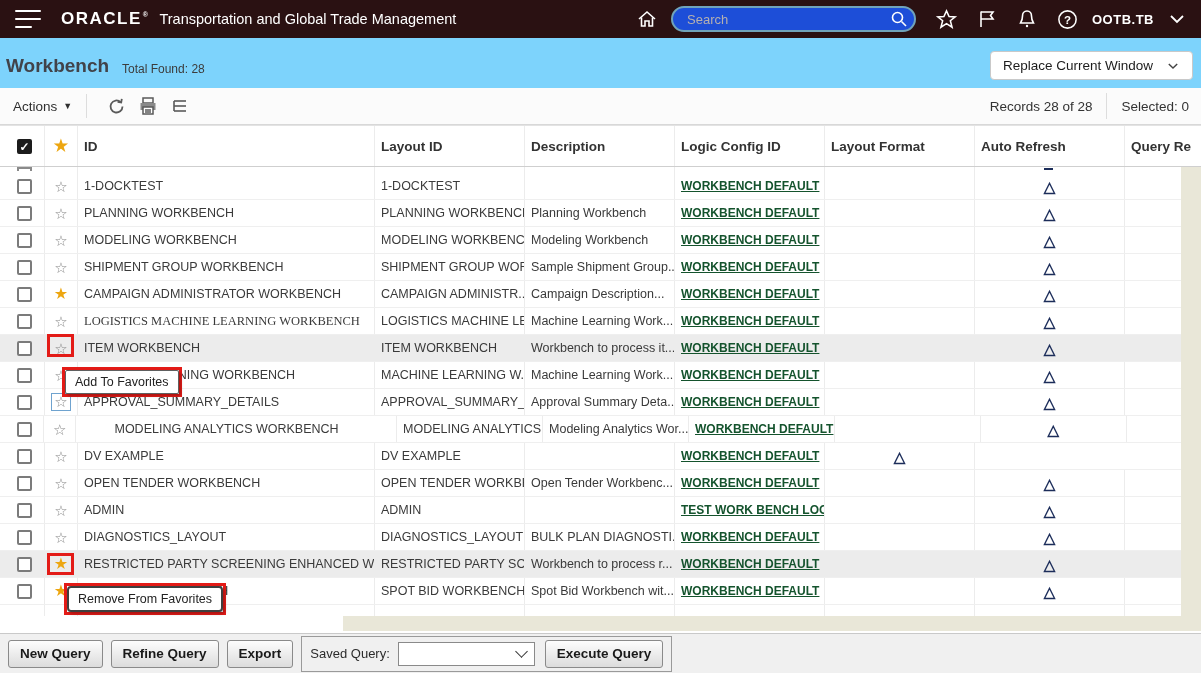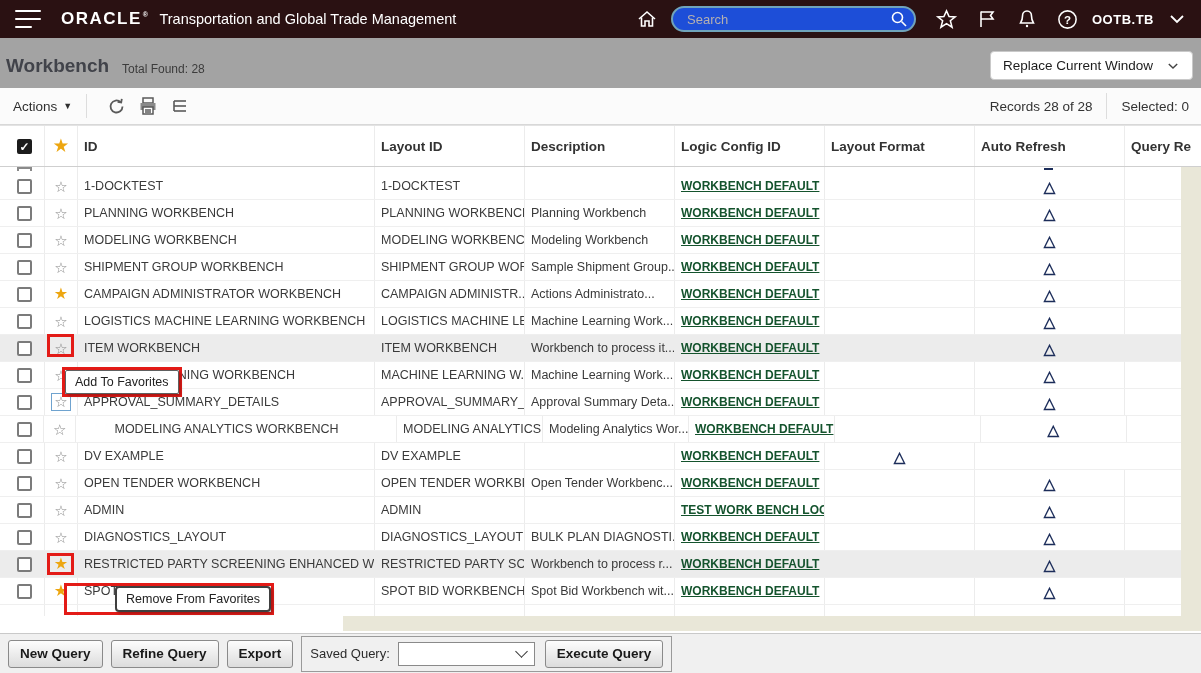"Workbench" .pagehead { background: #a3a3a3 -> #7dd3fc }
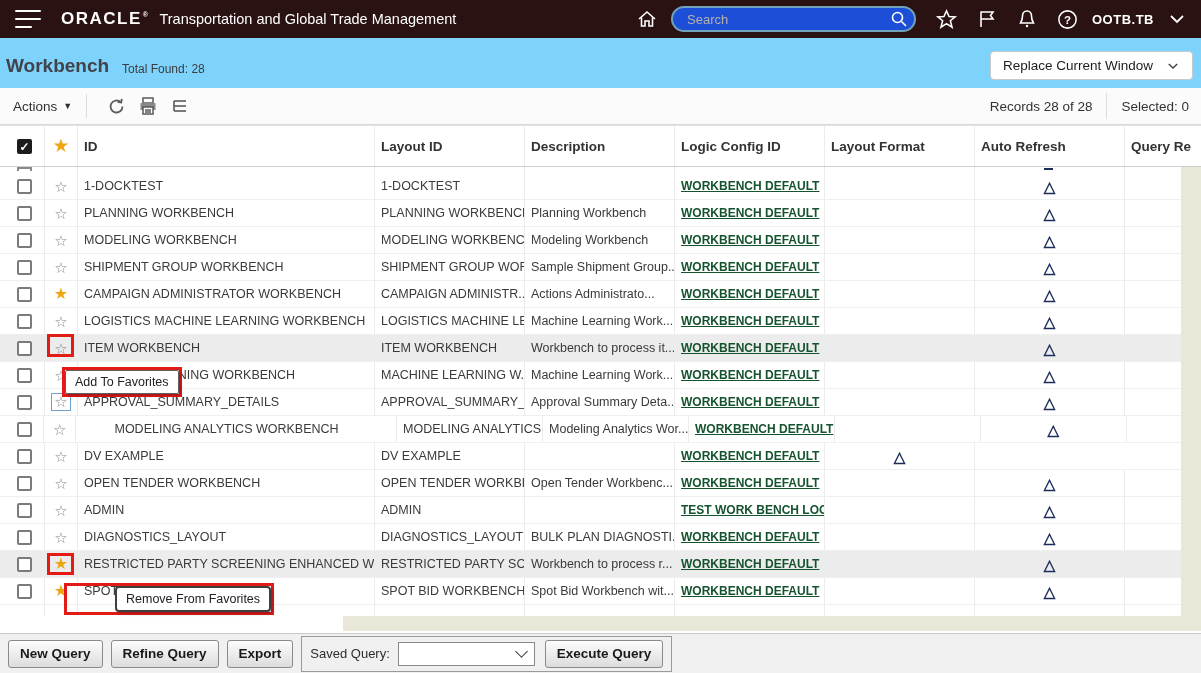"Actions Administrato..." div.tcell { text: Actions Administrato -> Campaign Description }
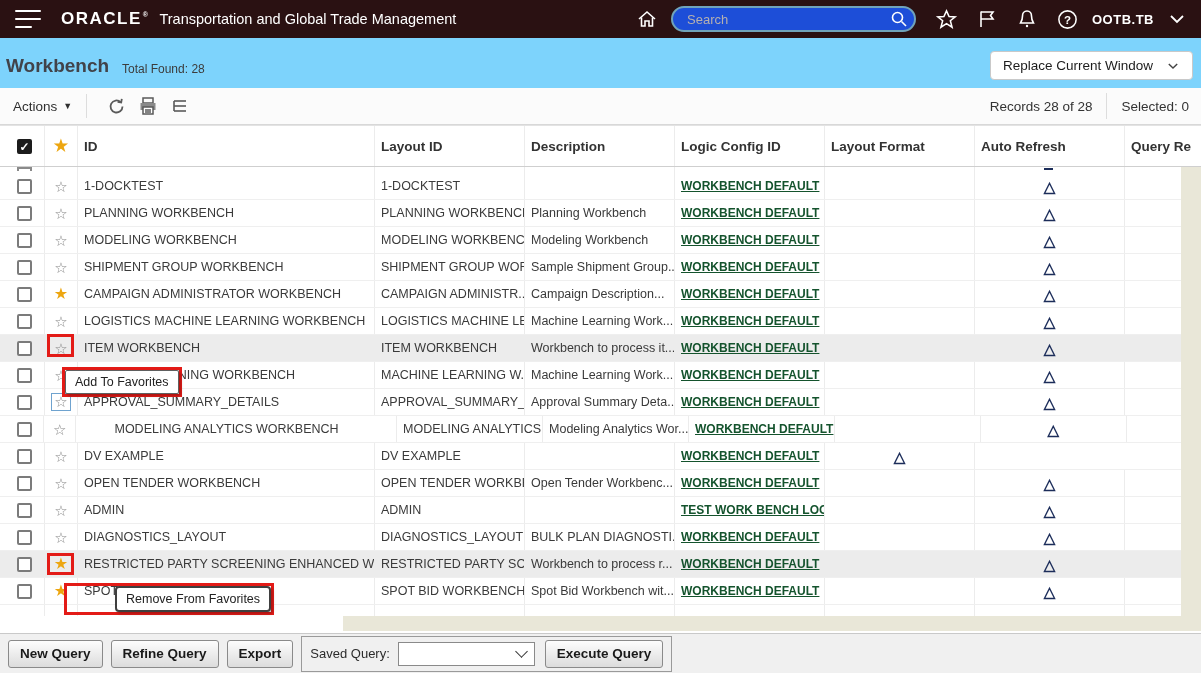"LOGISTICS MACHINE LEARNING WORKBENCH" div.tcell { font-family: none -> Liberation Serif, serif }
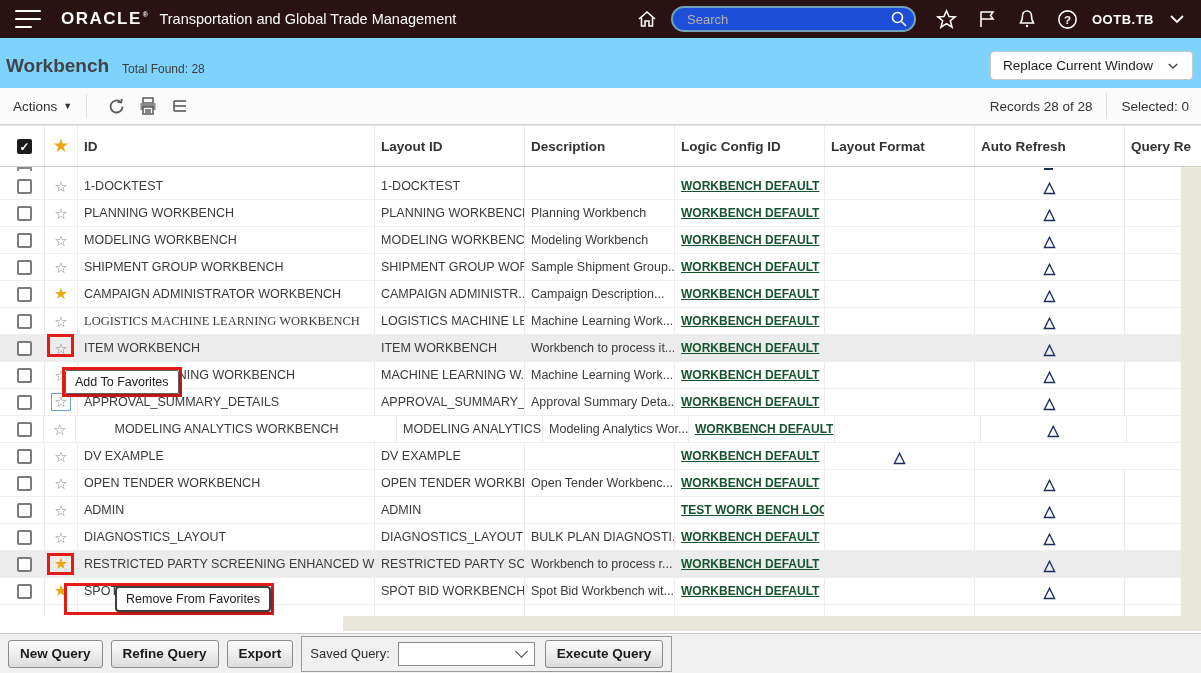"Remove From Favorites" div.tipwrap { padding-left: 48px -> none }
